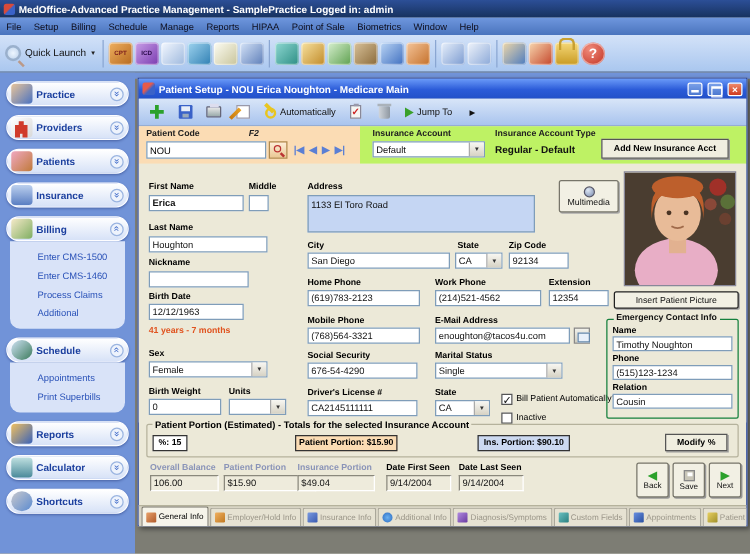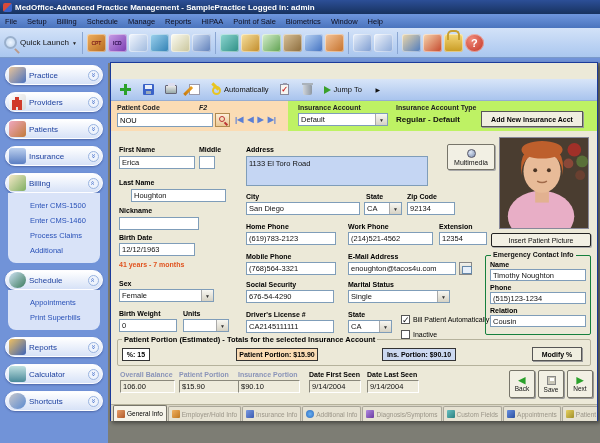"Practice" .slabel { font-weight: normal -> bold }
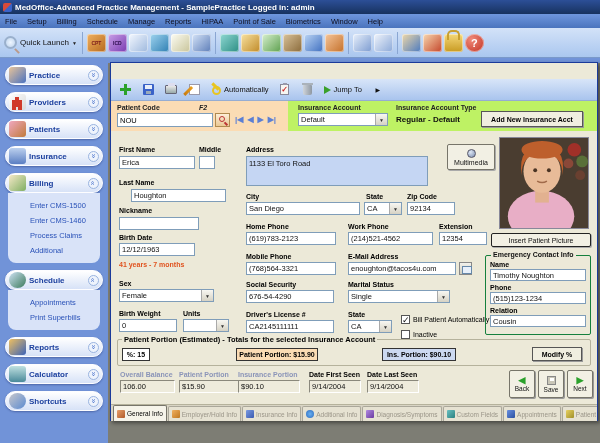"Patient Setup - NOU Erica" div.wtitle { html: none -> <div> <span></span> <span>Patient Setup - NOU Erica Noughton - Medicare Main</span> <span></span> <span></span> <span>×</span> </div> }
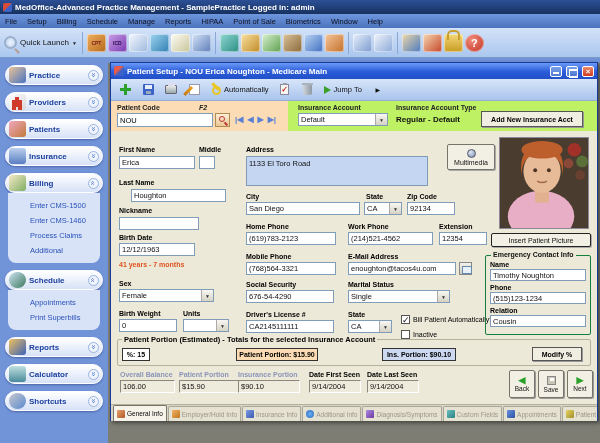"Erica" input.fi { font-weight: none -> bold }
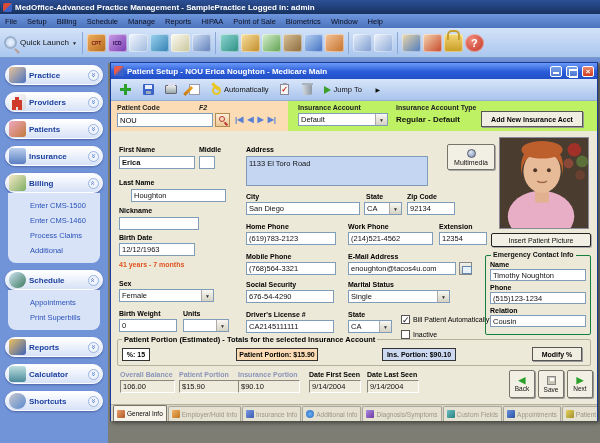"Houghton" input.fi { left: 20px -> 8px }
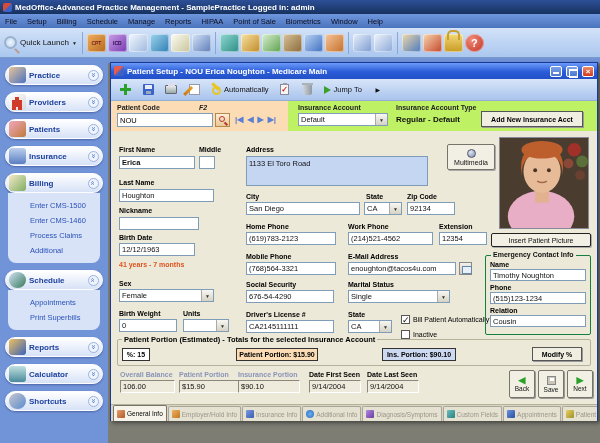"$90.10" span.tv { text: $90.10 -> $49.04 }
